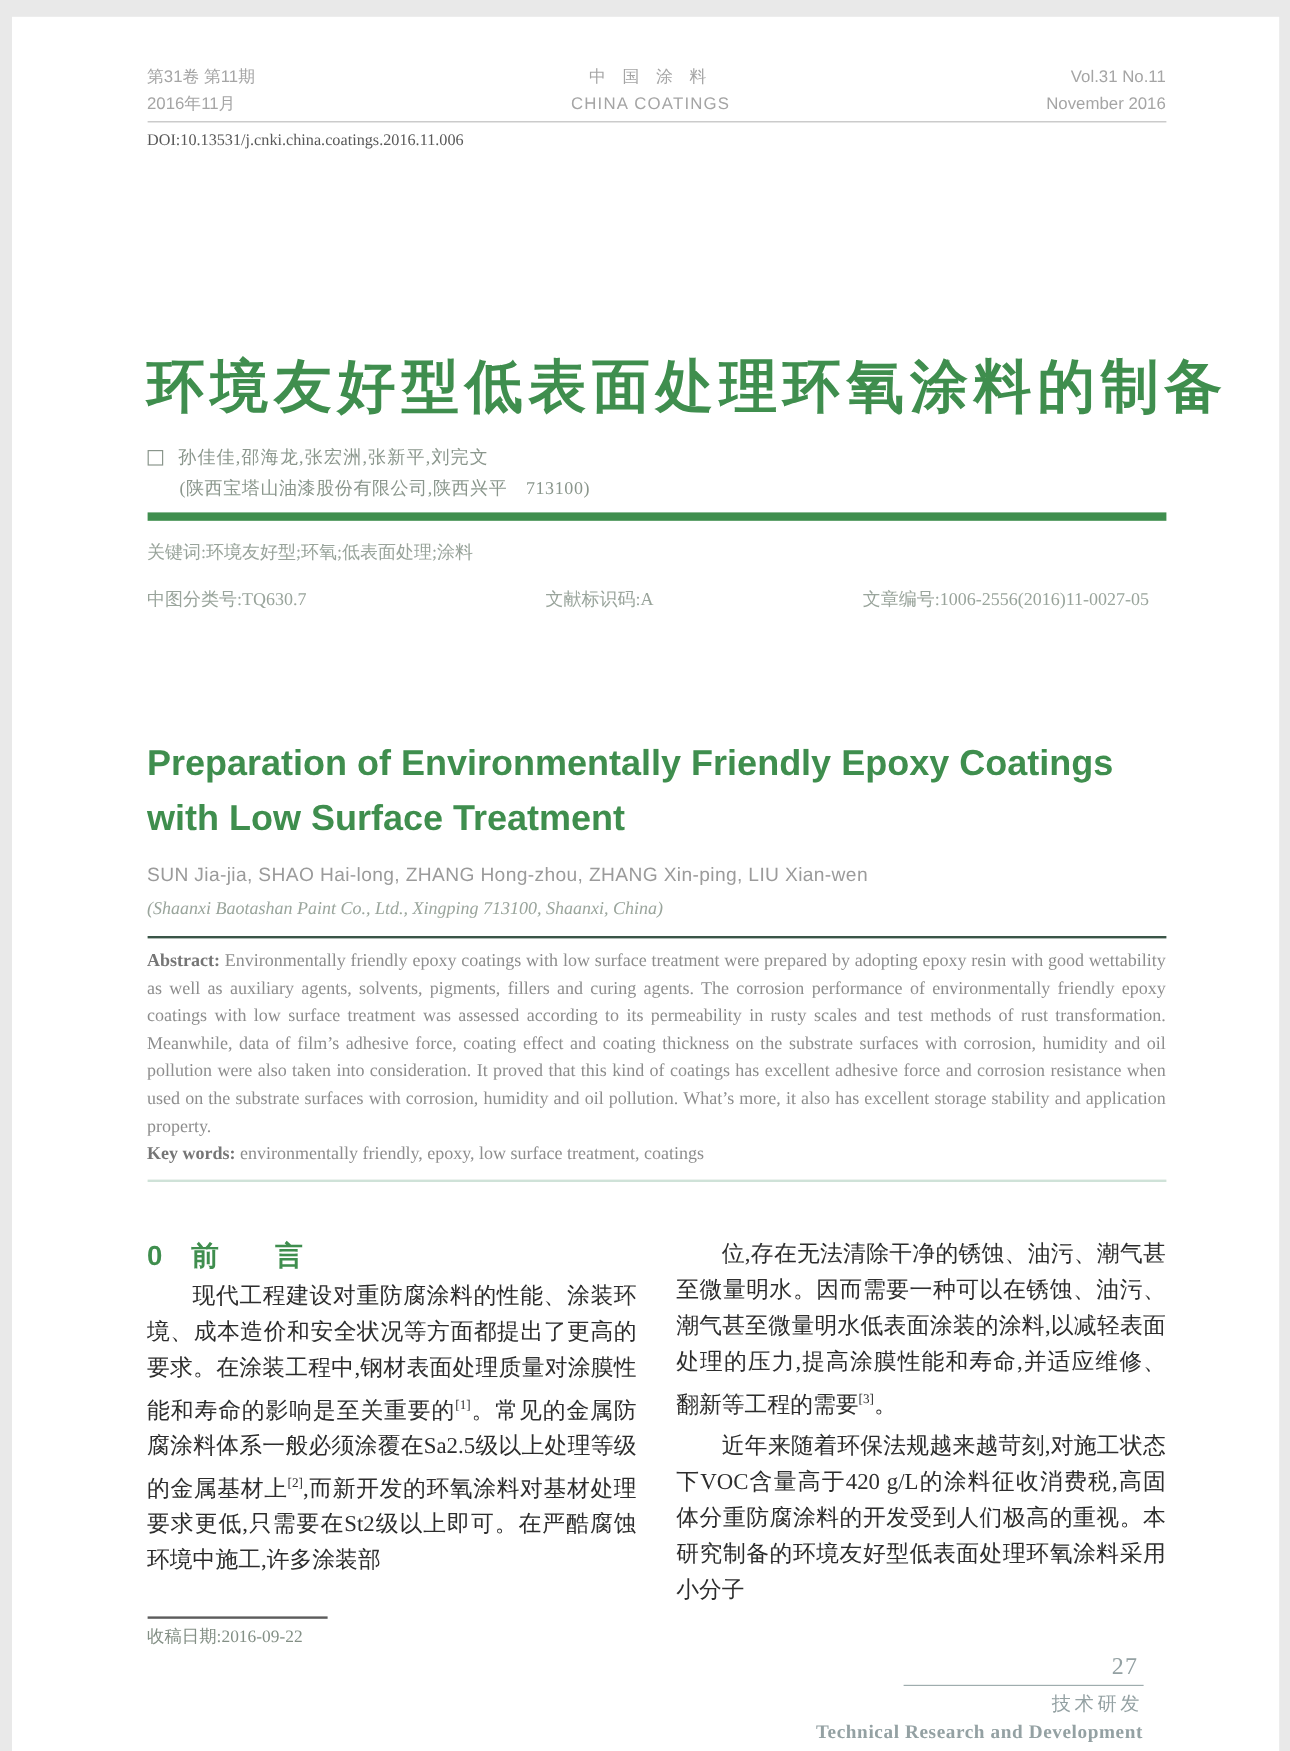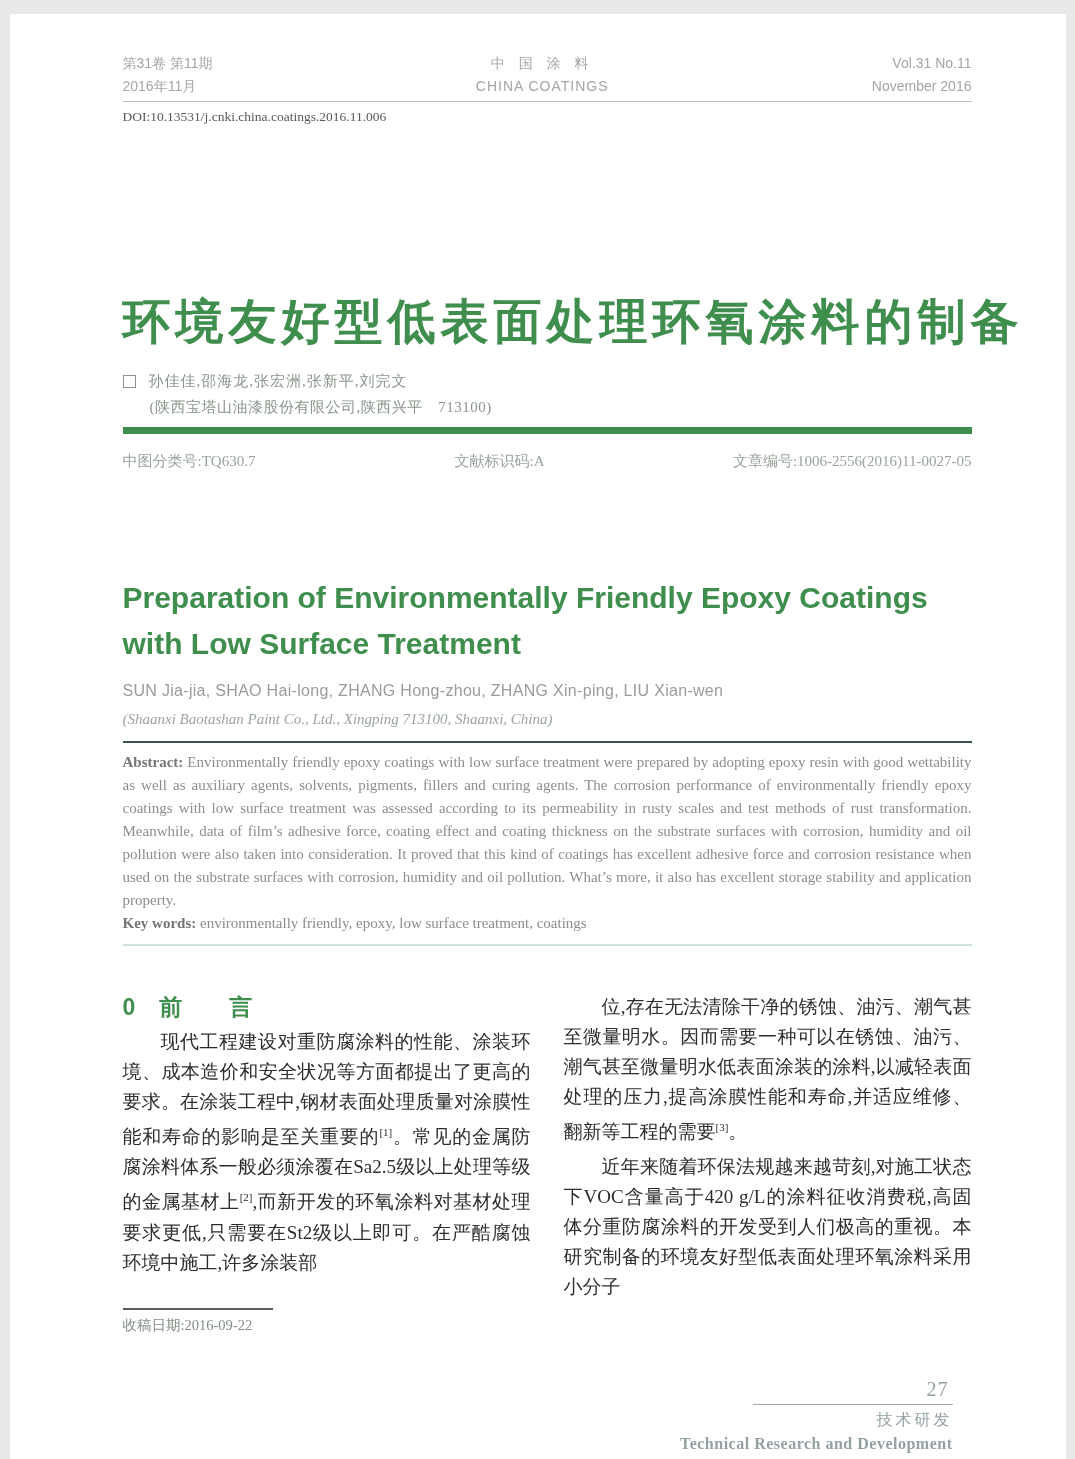"关键词:环境友好型;环氧;低表面处理;涂料" div.cn-keywords { html: none -> <div> <span>关键词:</span><span>环境友好型;环氧;低表面处理;涂料</span> </div> }
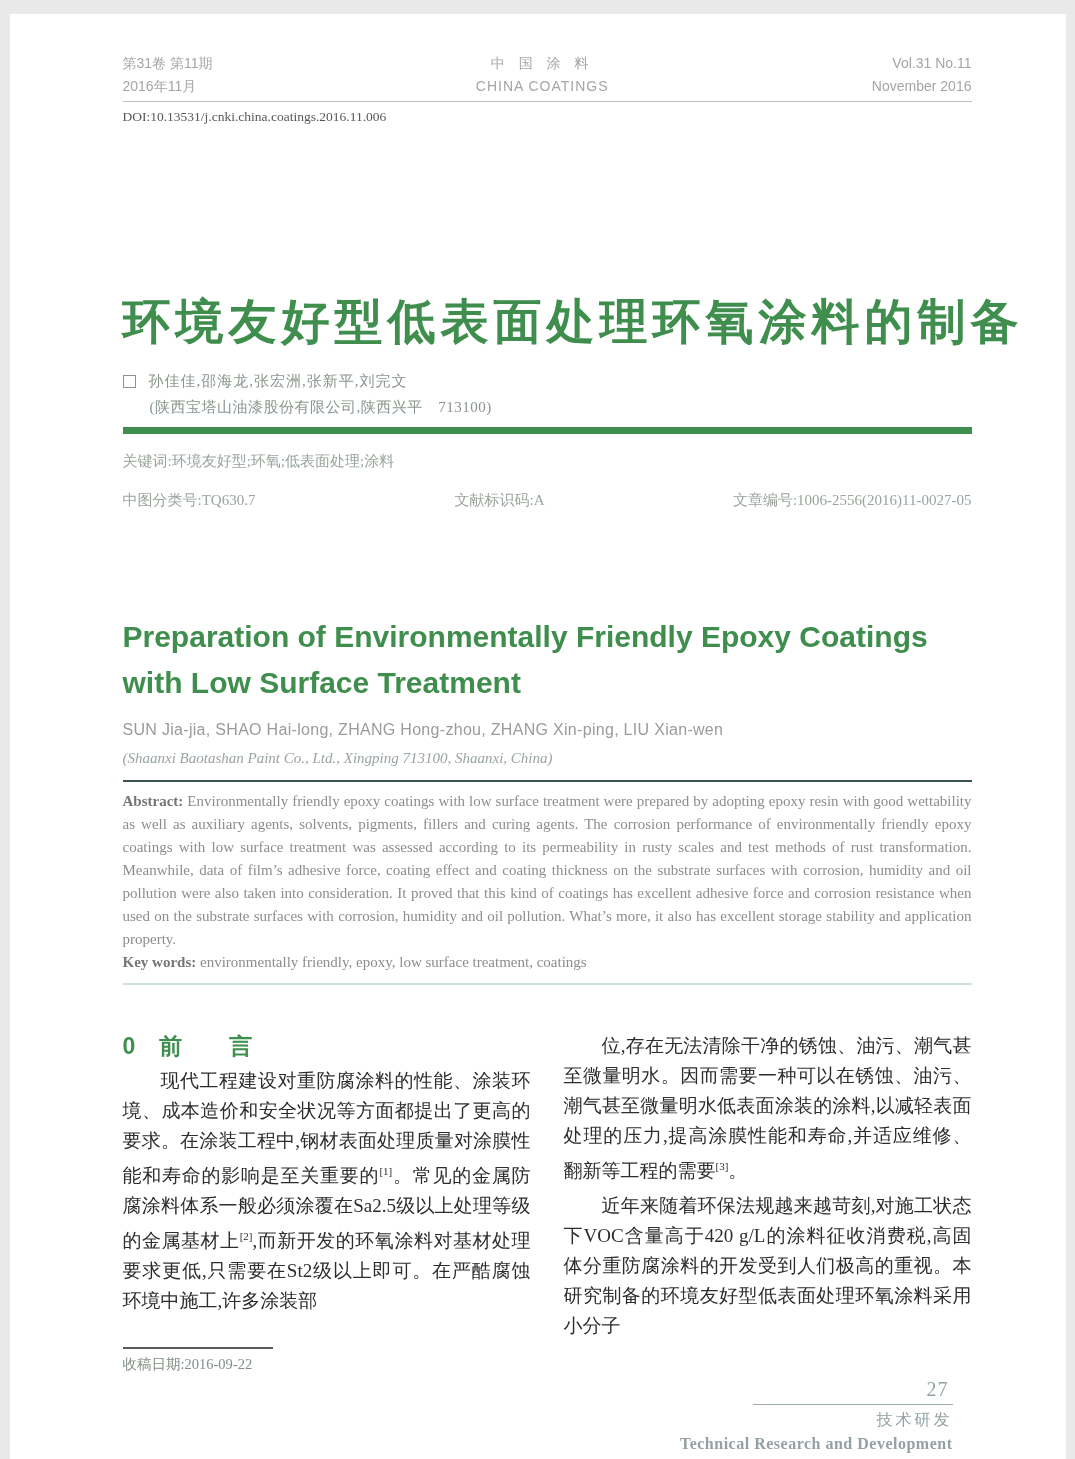"文章编号:1006-2556(2016)11-0027-05" .clc-row .rightend { right: 0 -> 14px }
